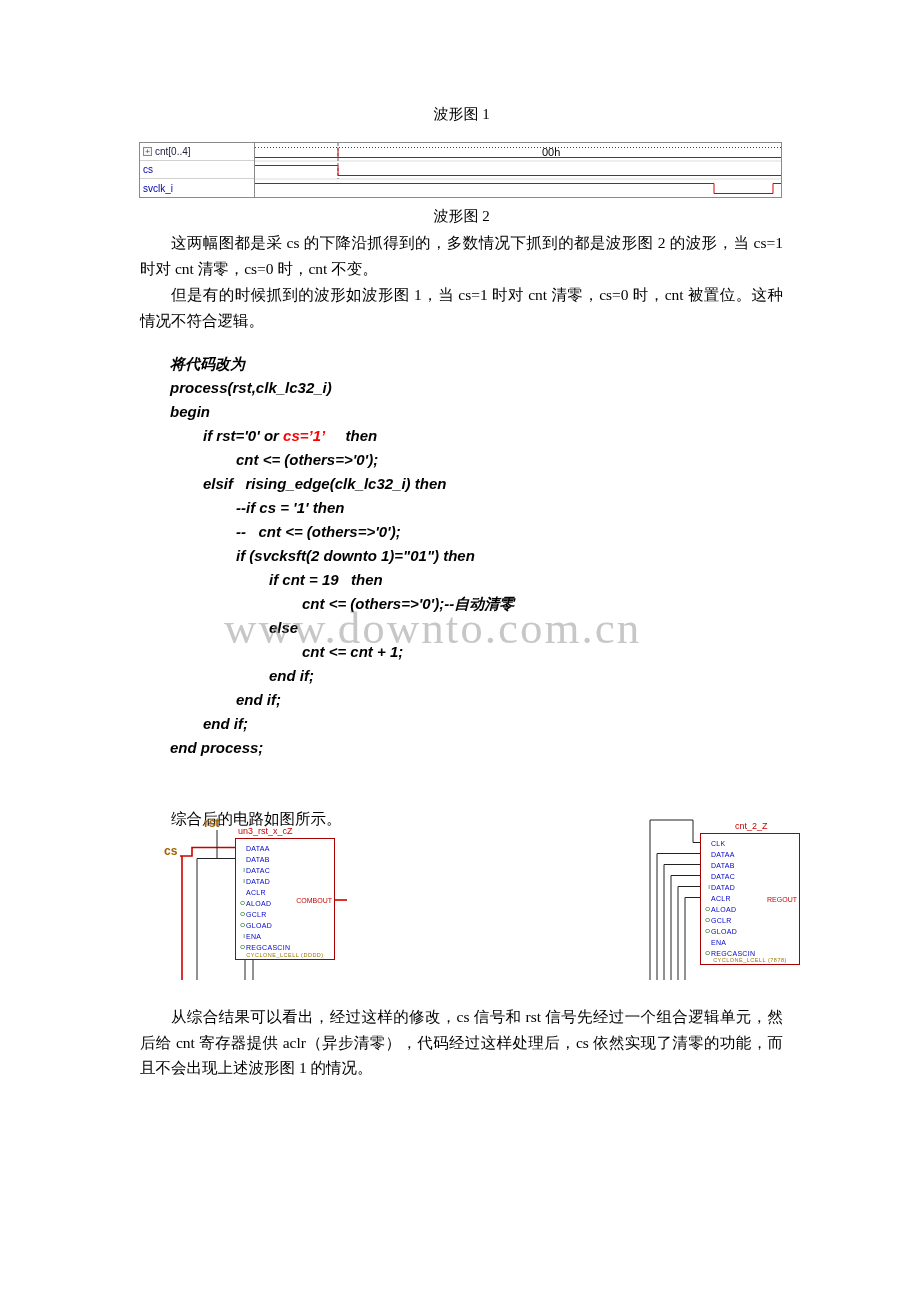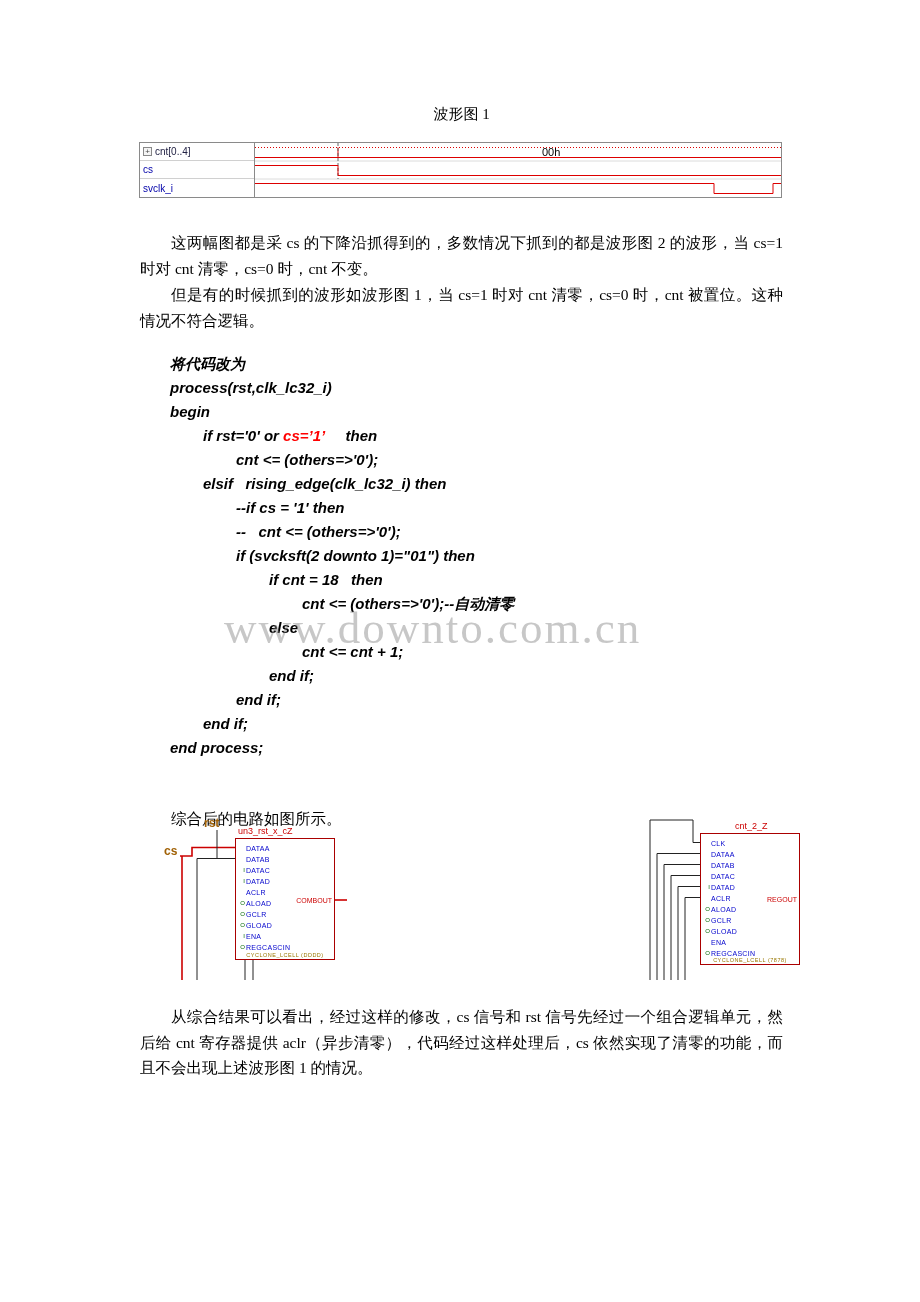"波形图 2" div.caption { html: none -> <div>波形图 2</div> }
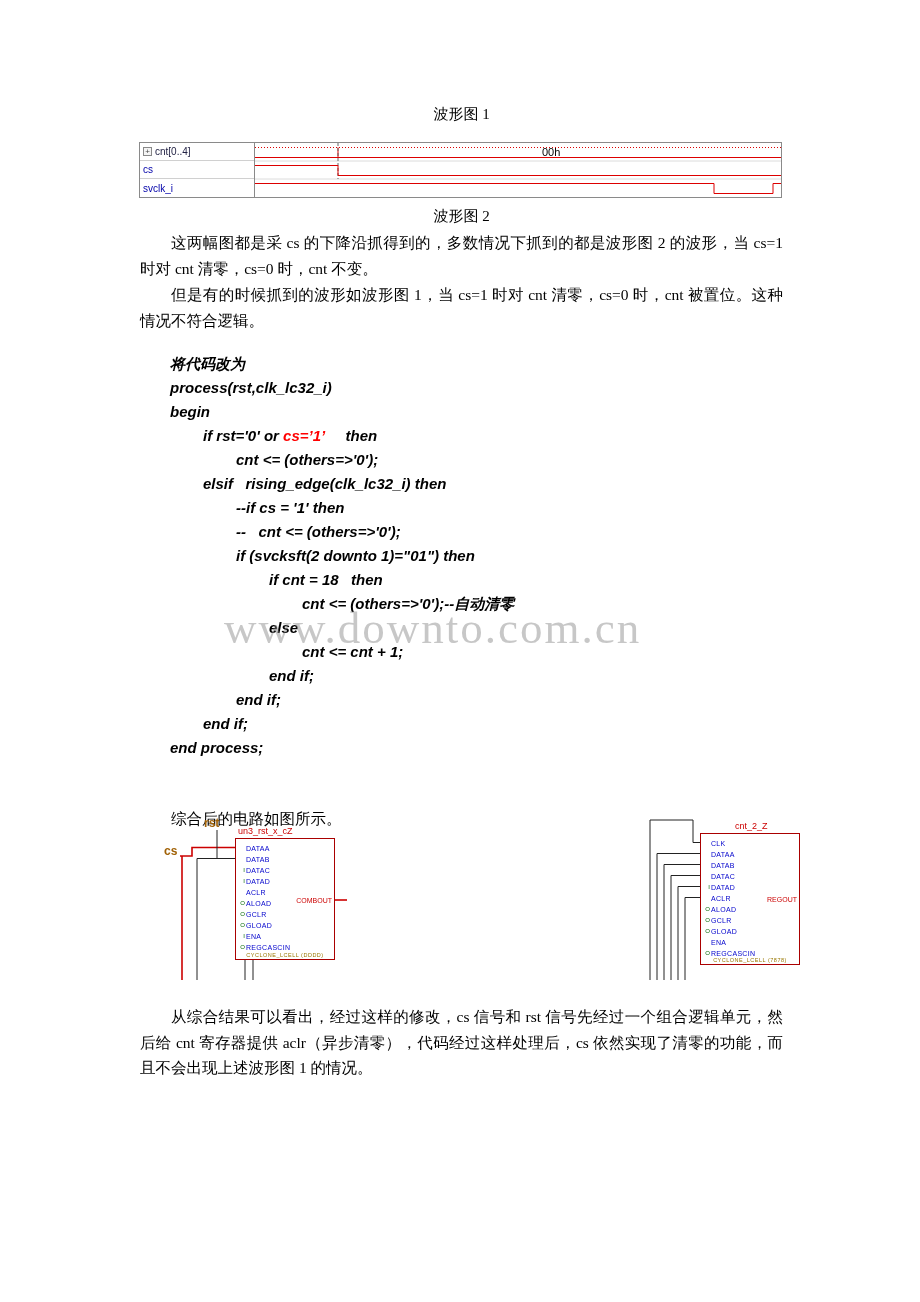"if cnt = 18 then" span { text: 18 -> 19 }
